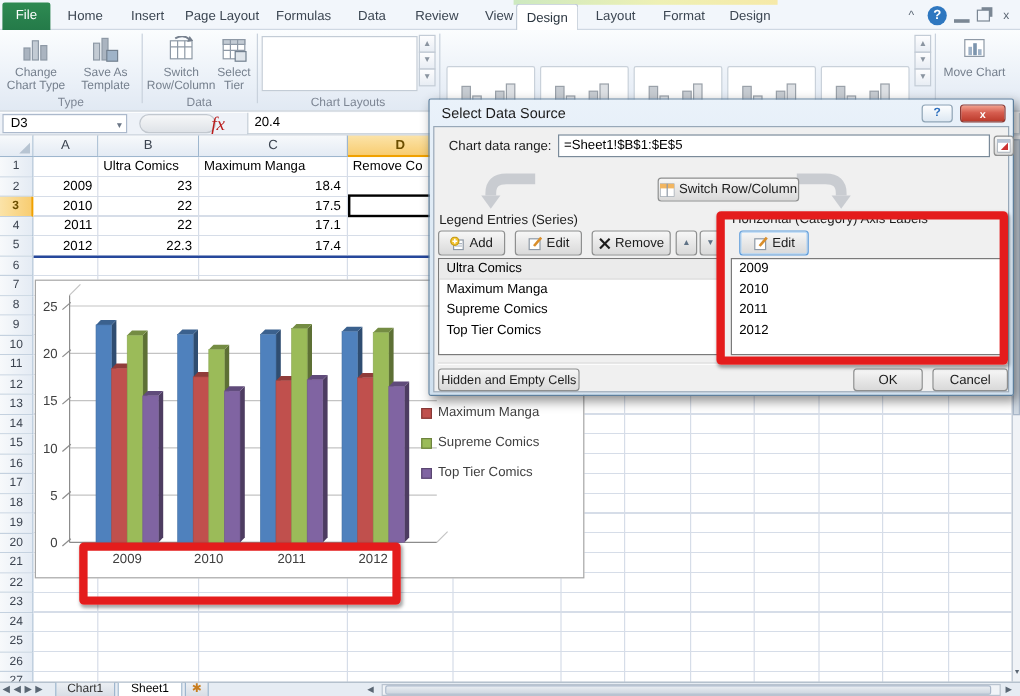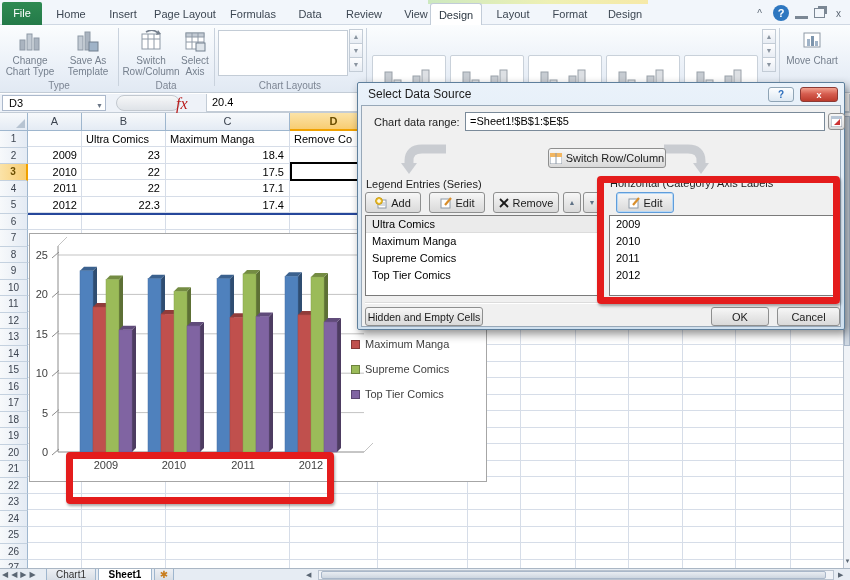"Select Axis" div.lbl { text: Axis -> Tier }
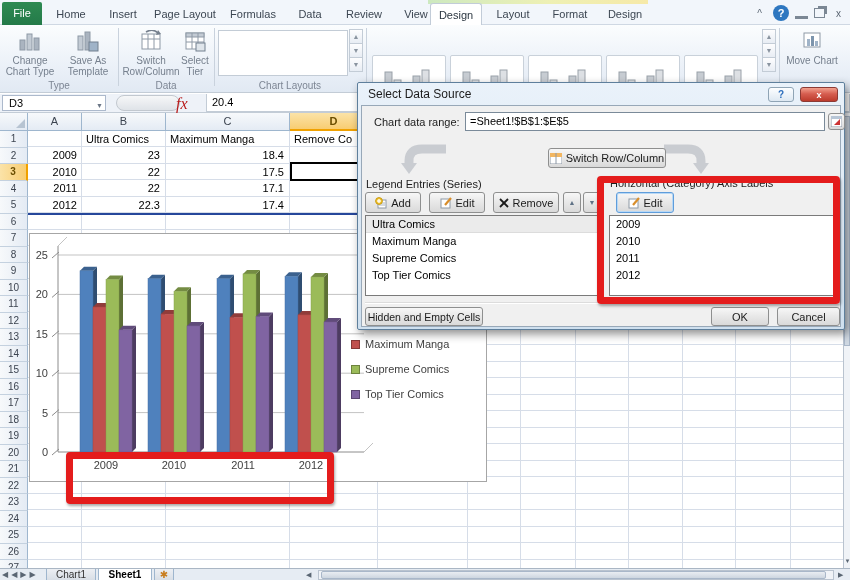"Sheet1" .sheettab.active { font-weight: bold -> normal }
